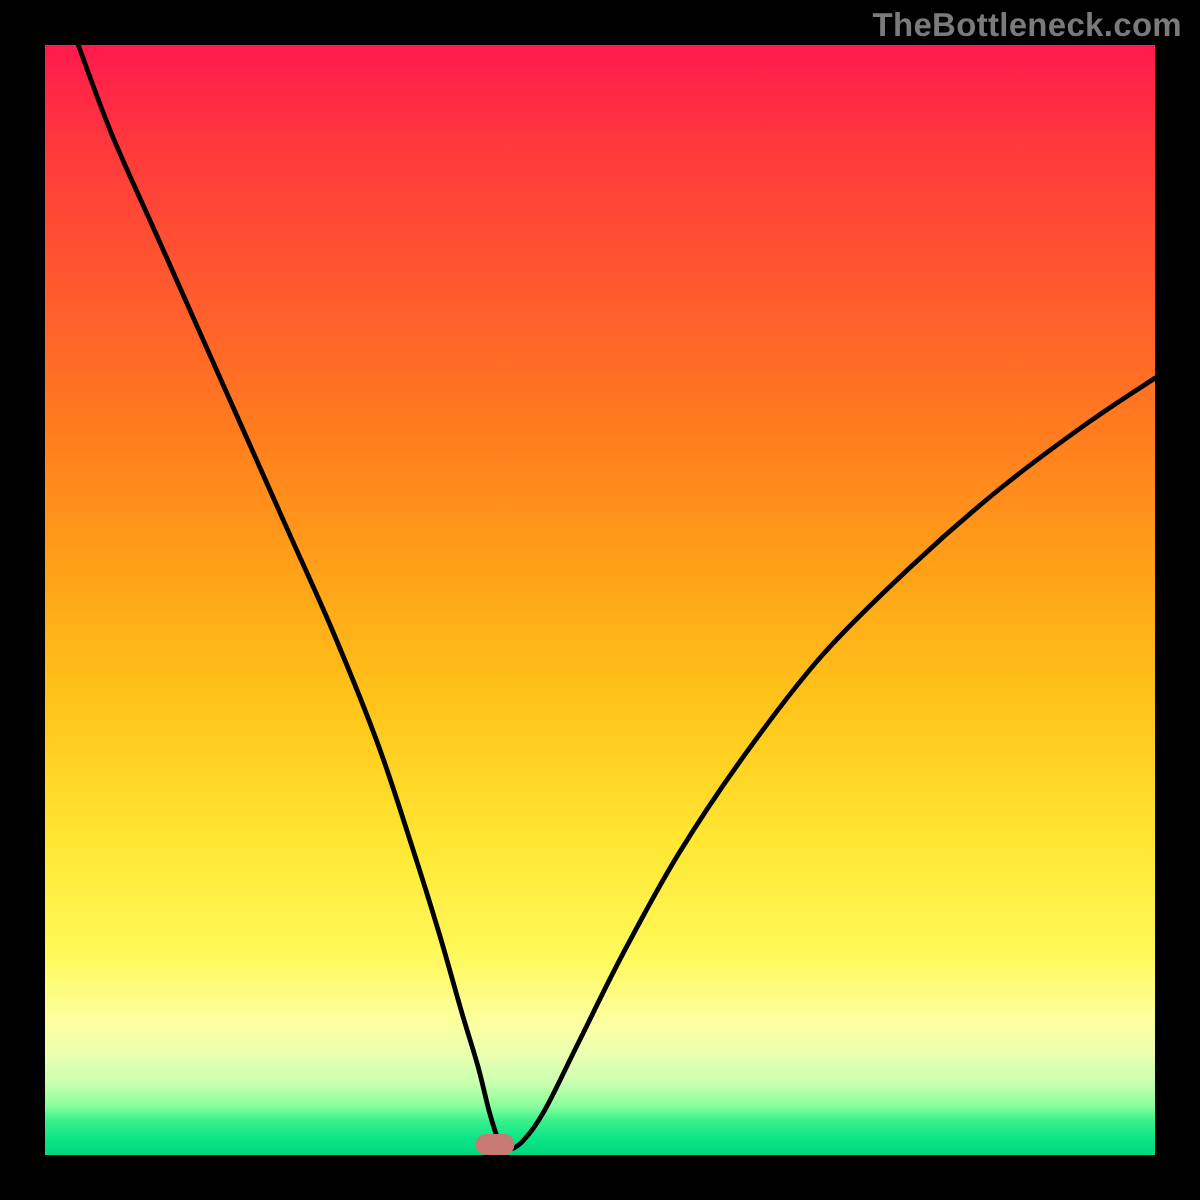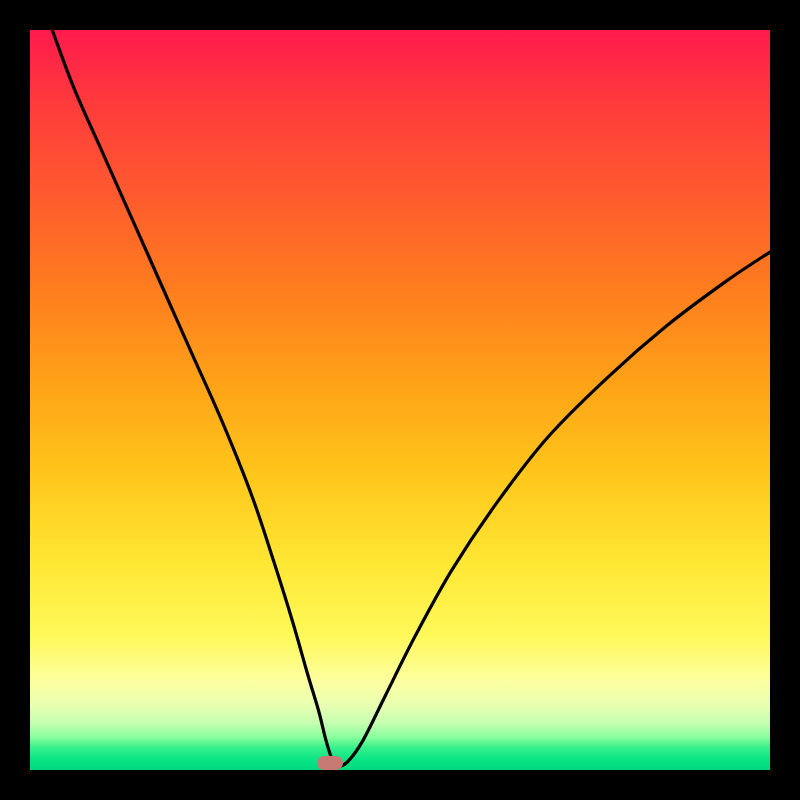"TheBottleneck.com" div.watermark { html: none -> <div>TheBottleneck.com</div> }
